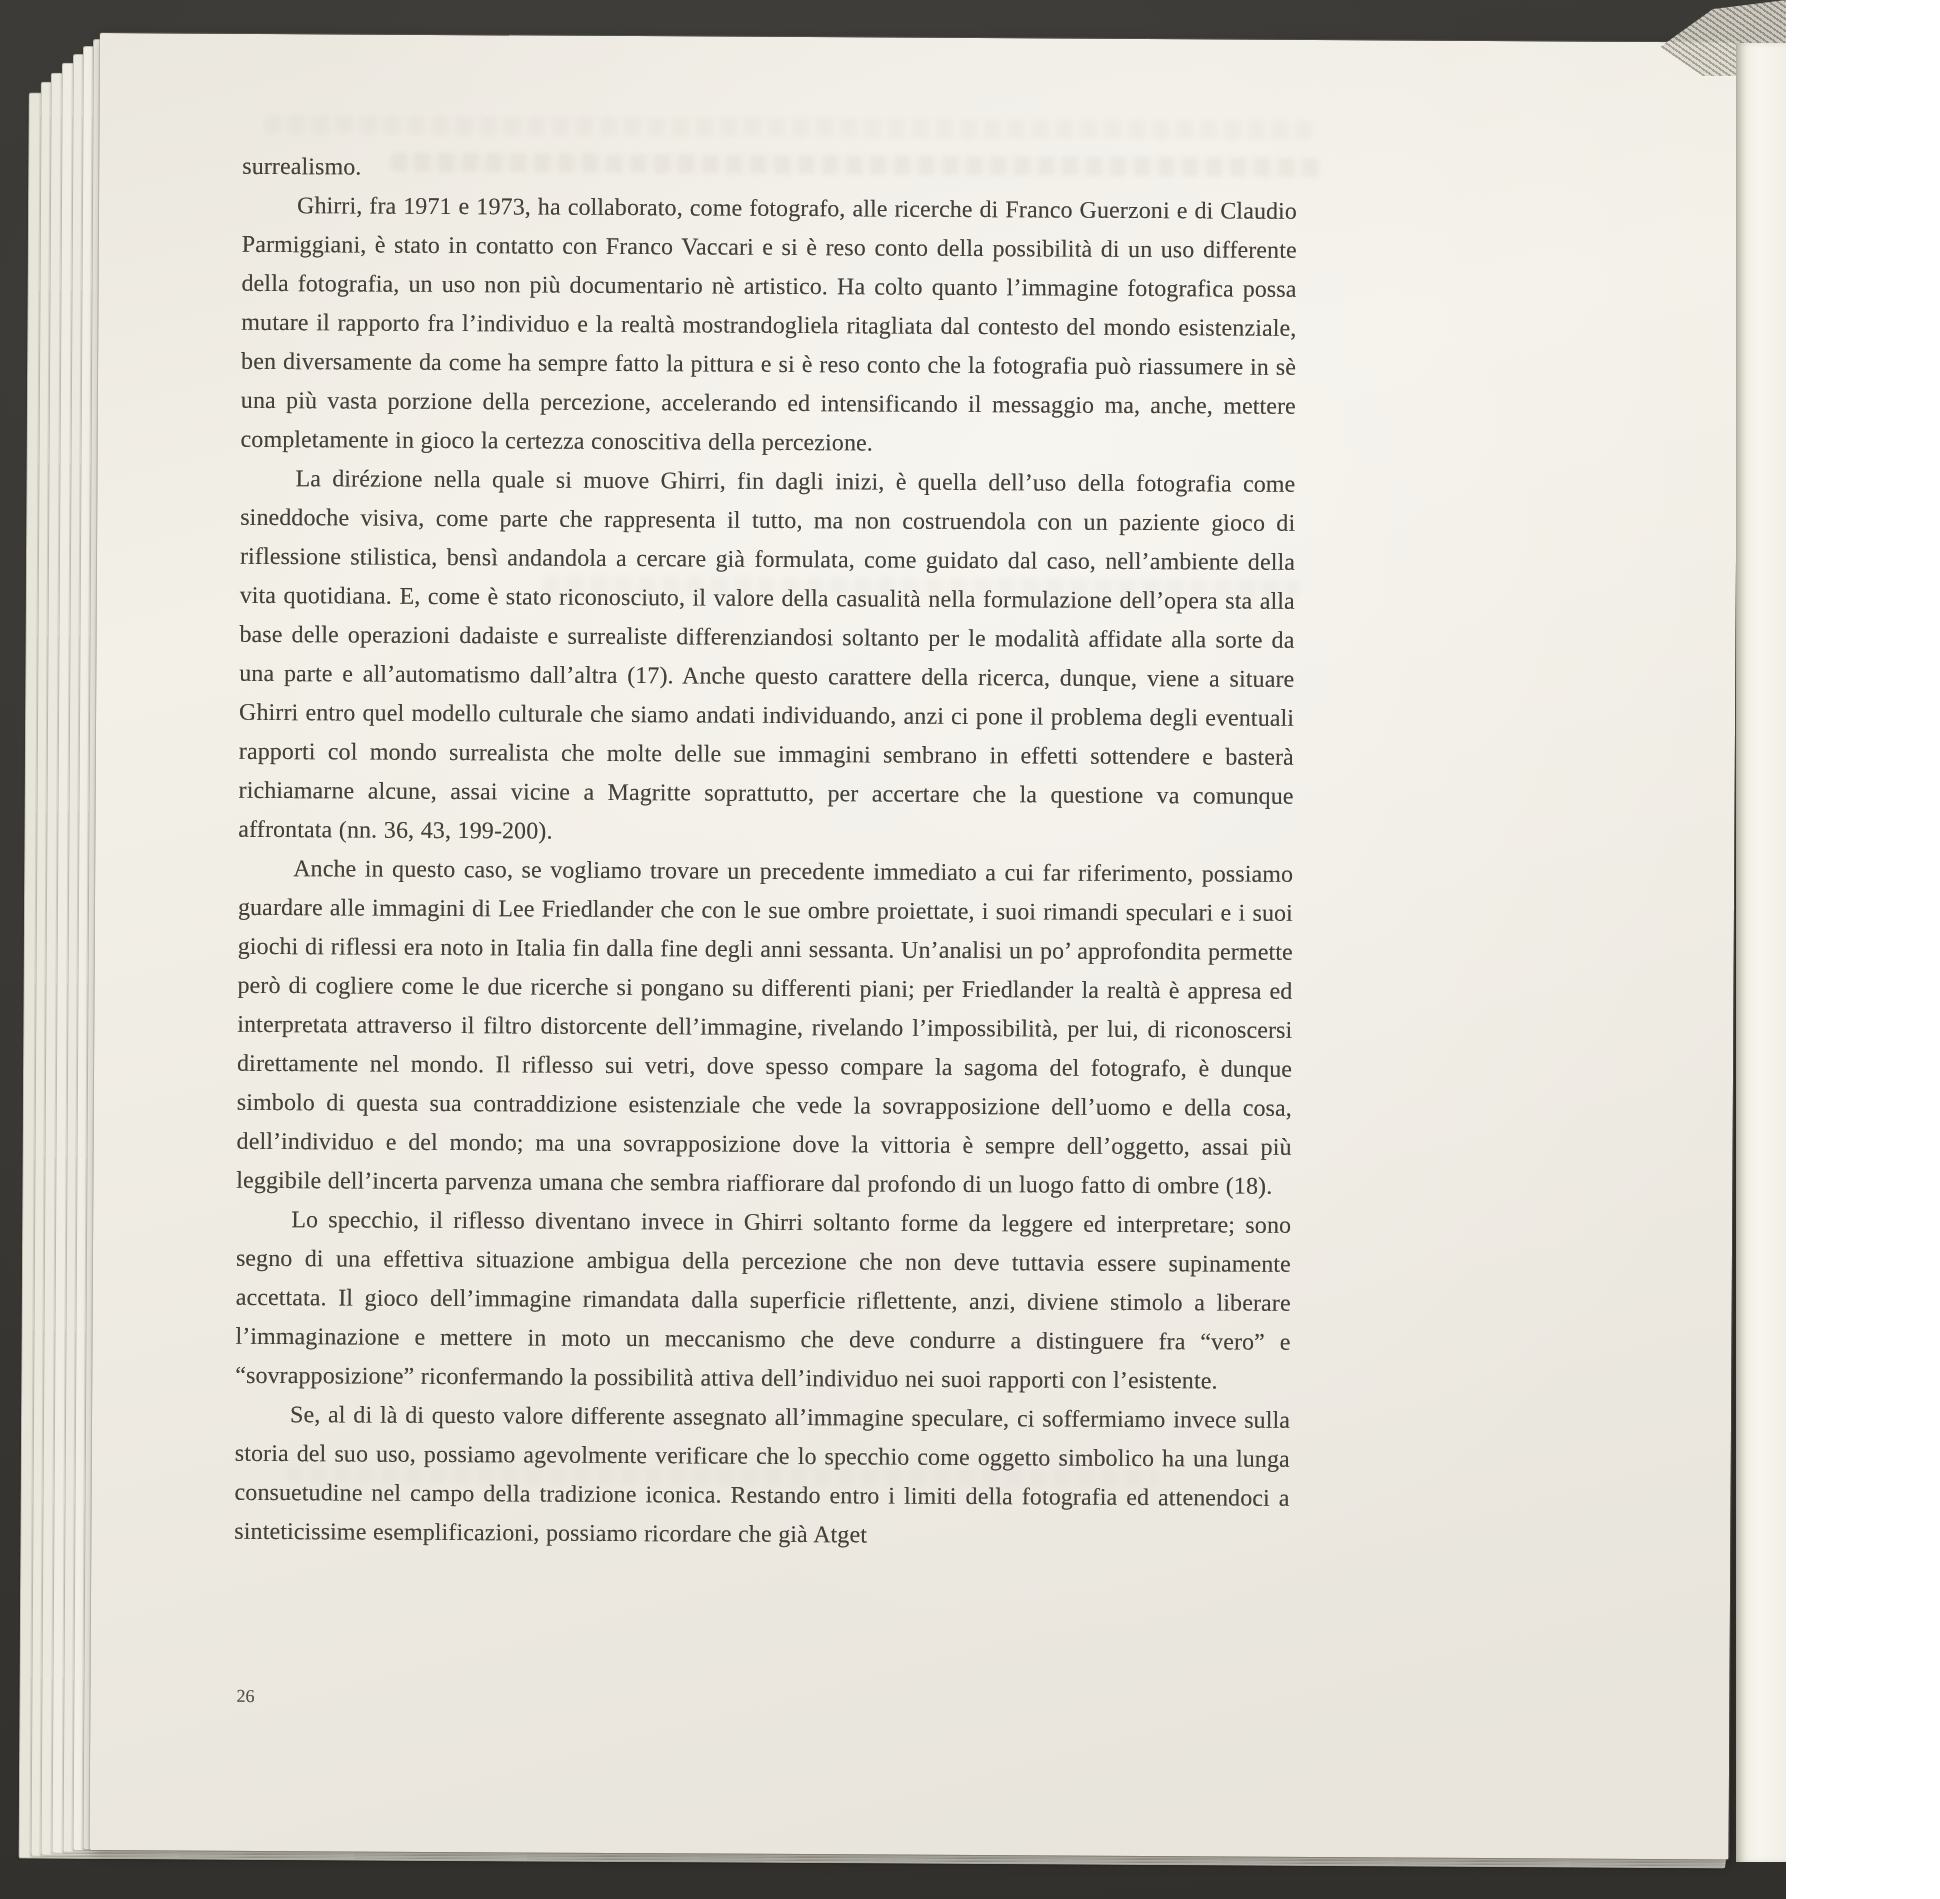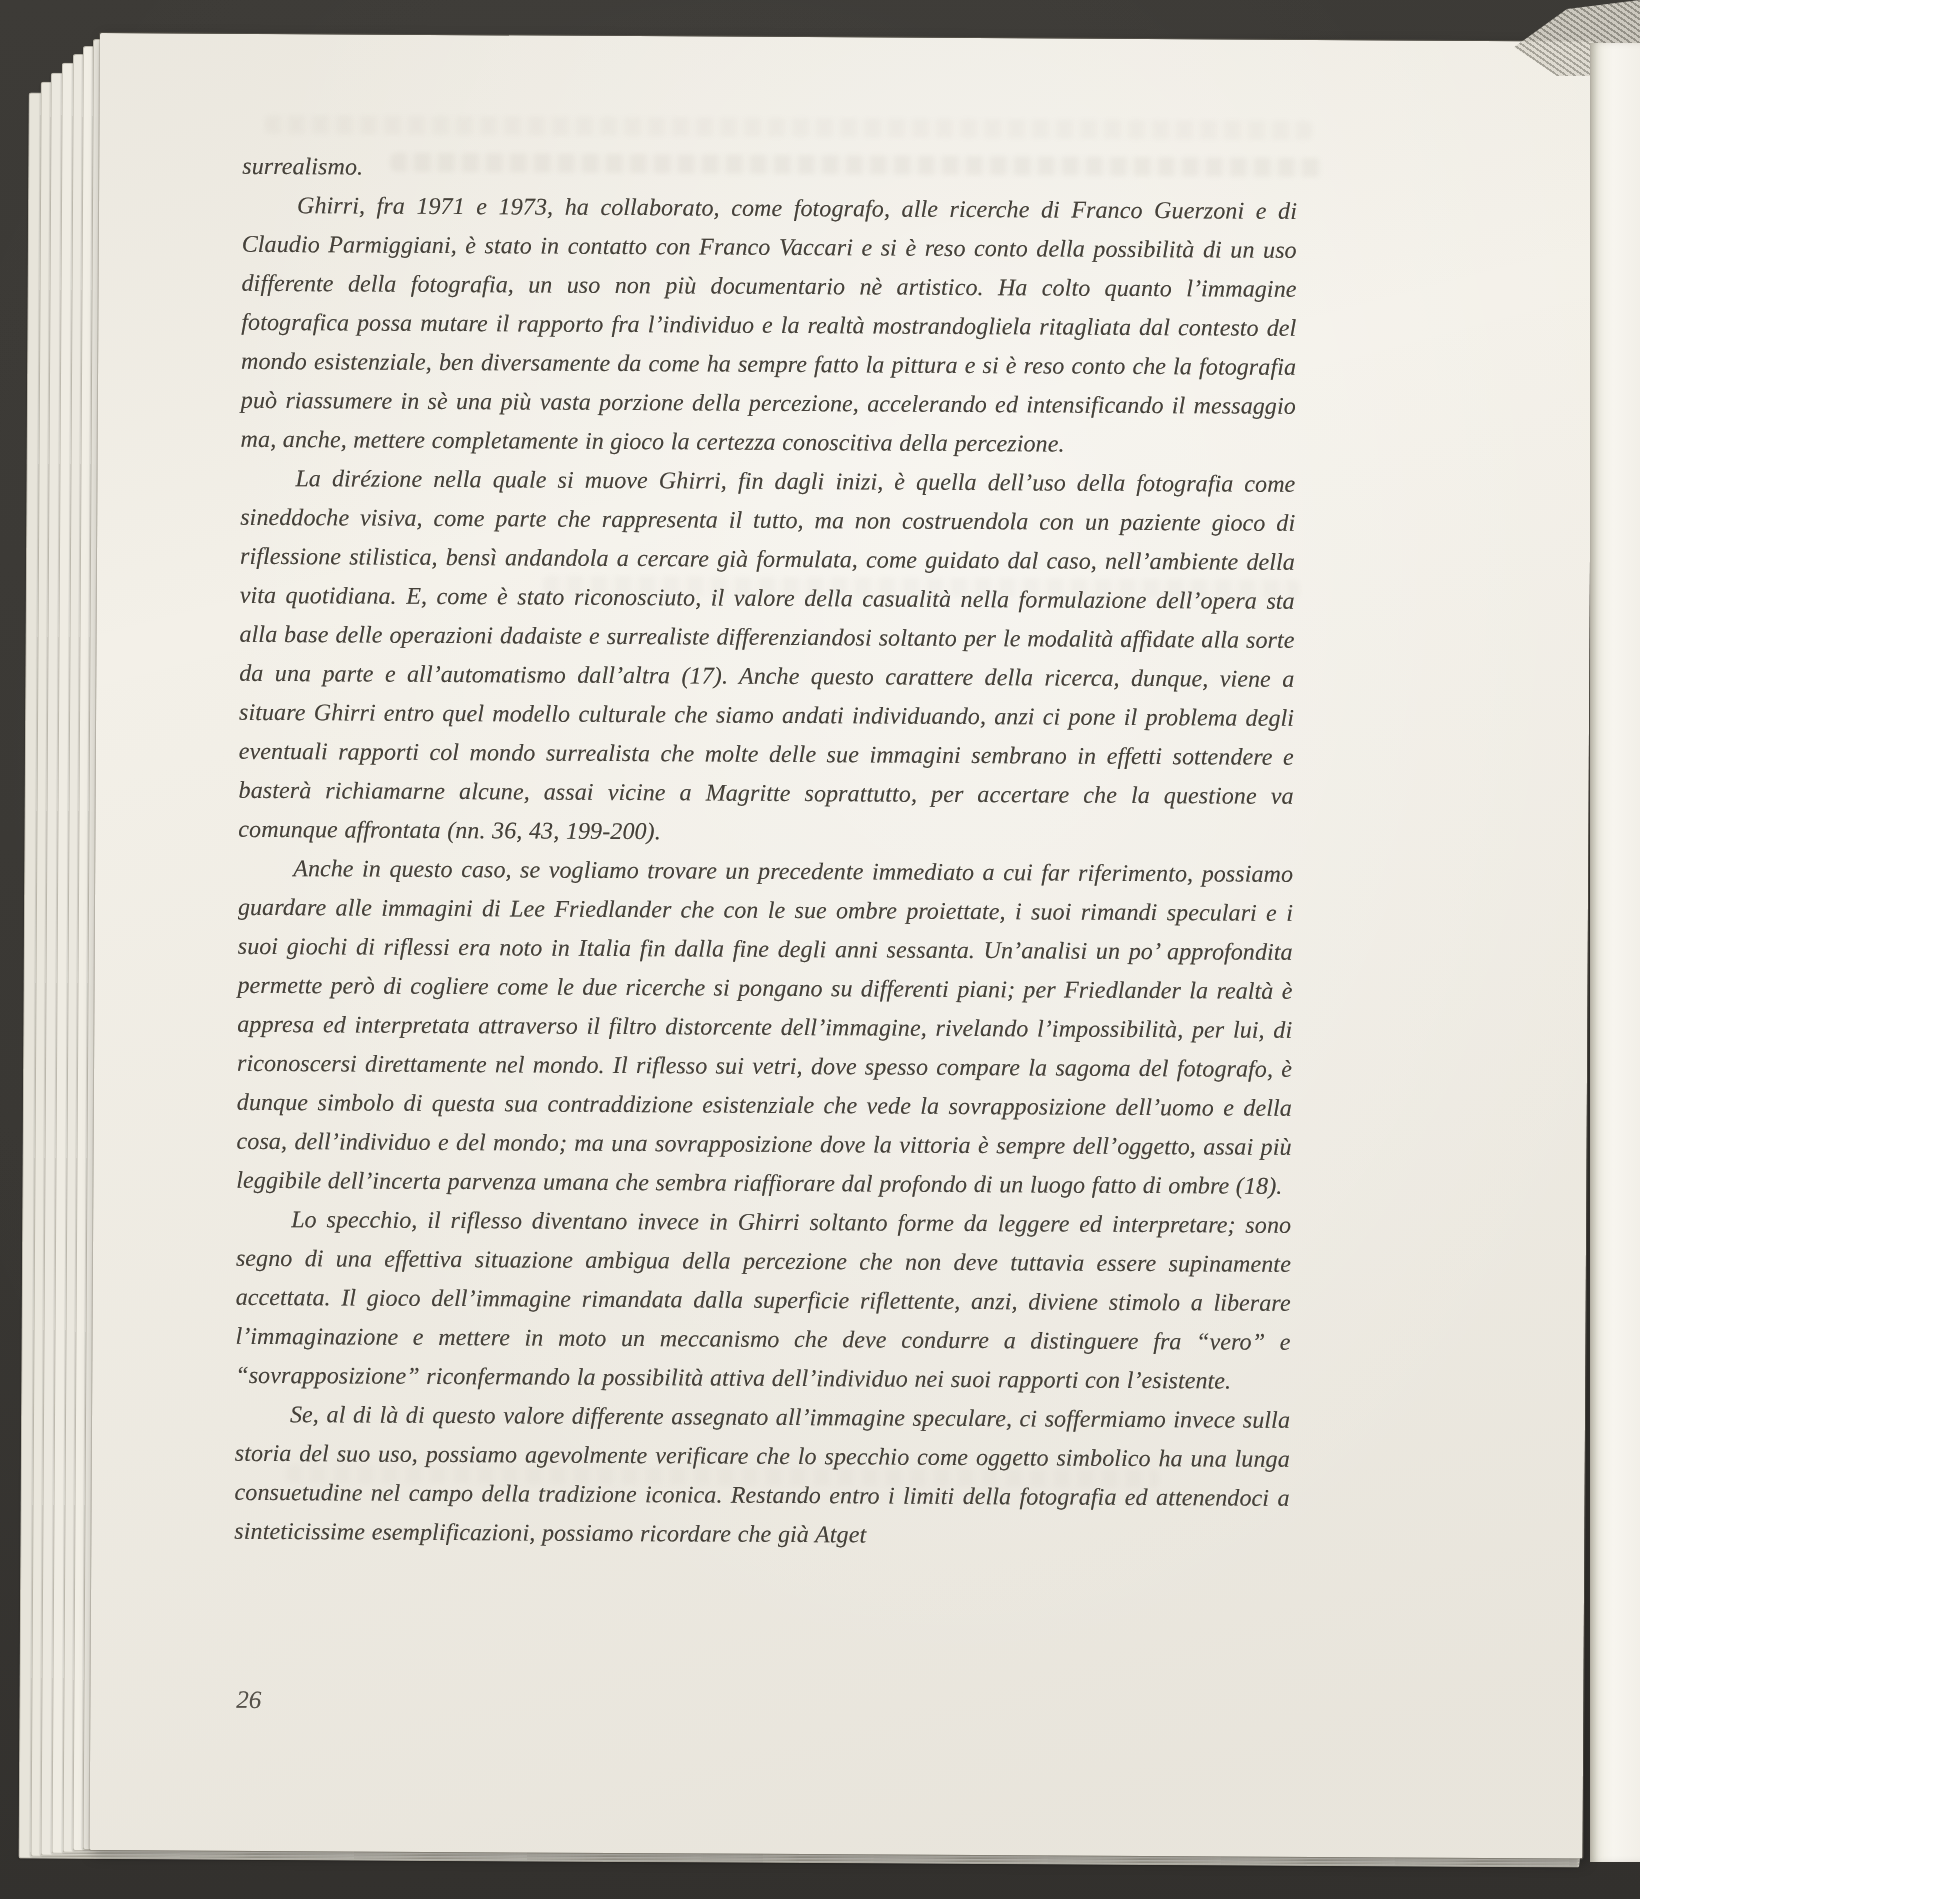"surrealismo." .scene { font-style: italic -> none; width: 1640px -> 1786px }
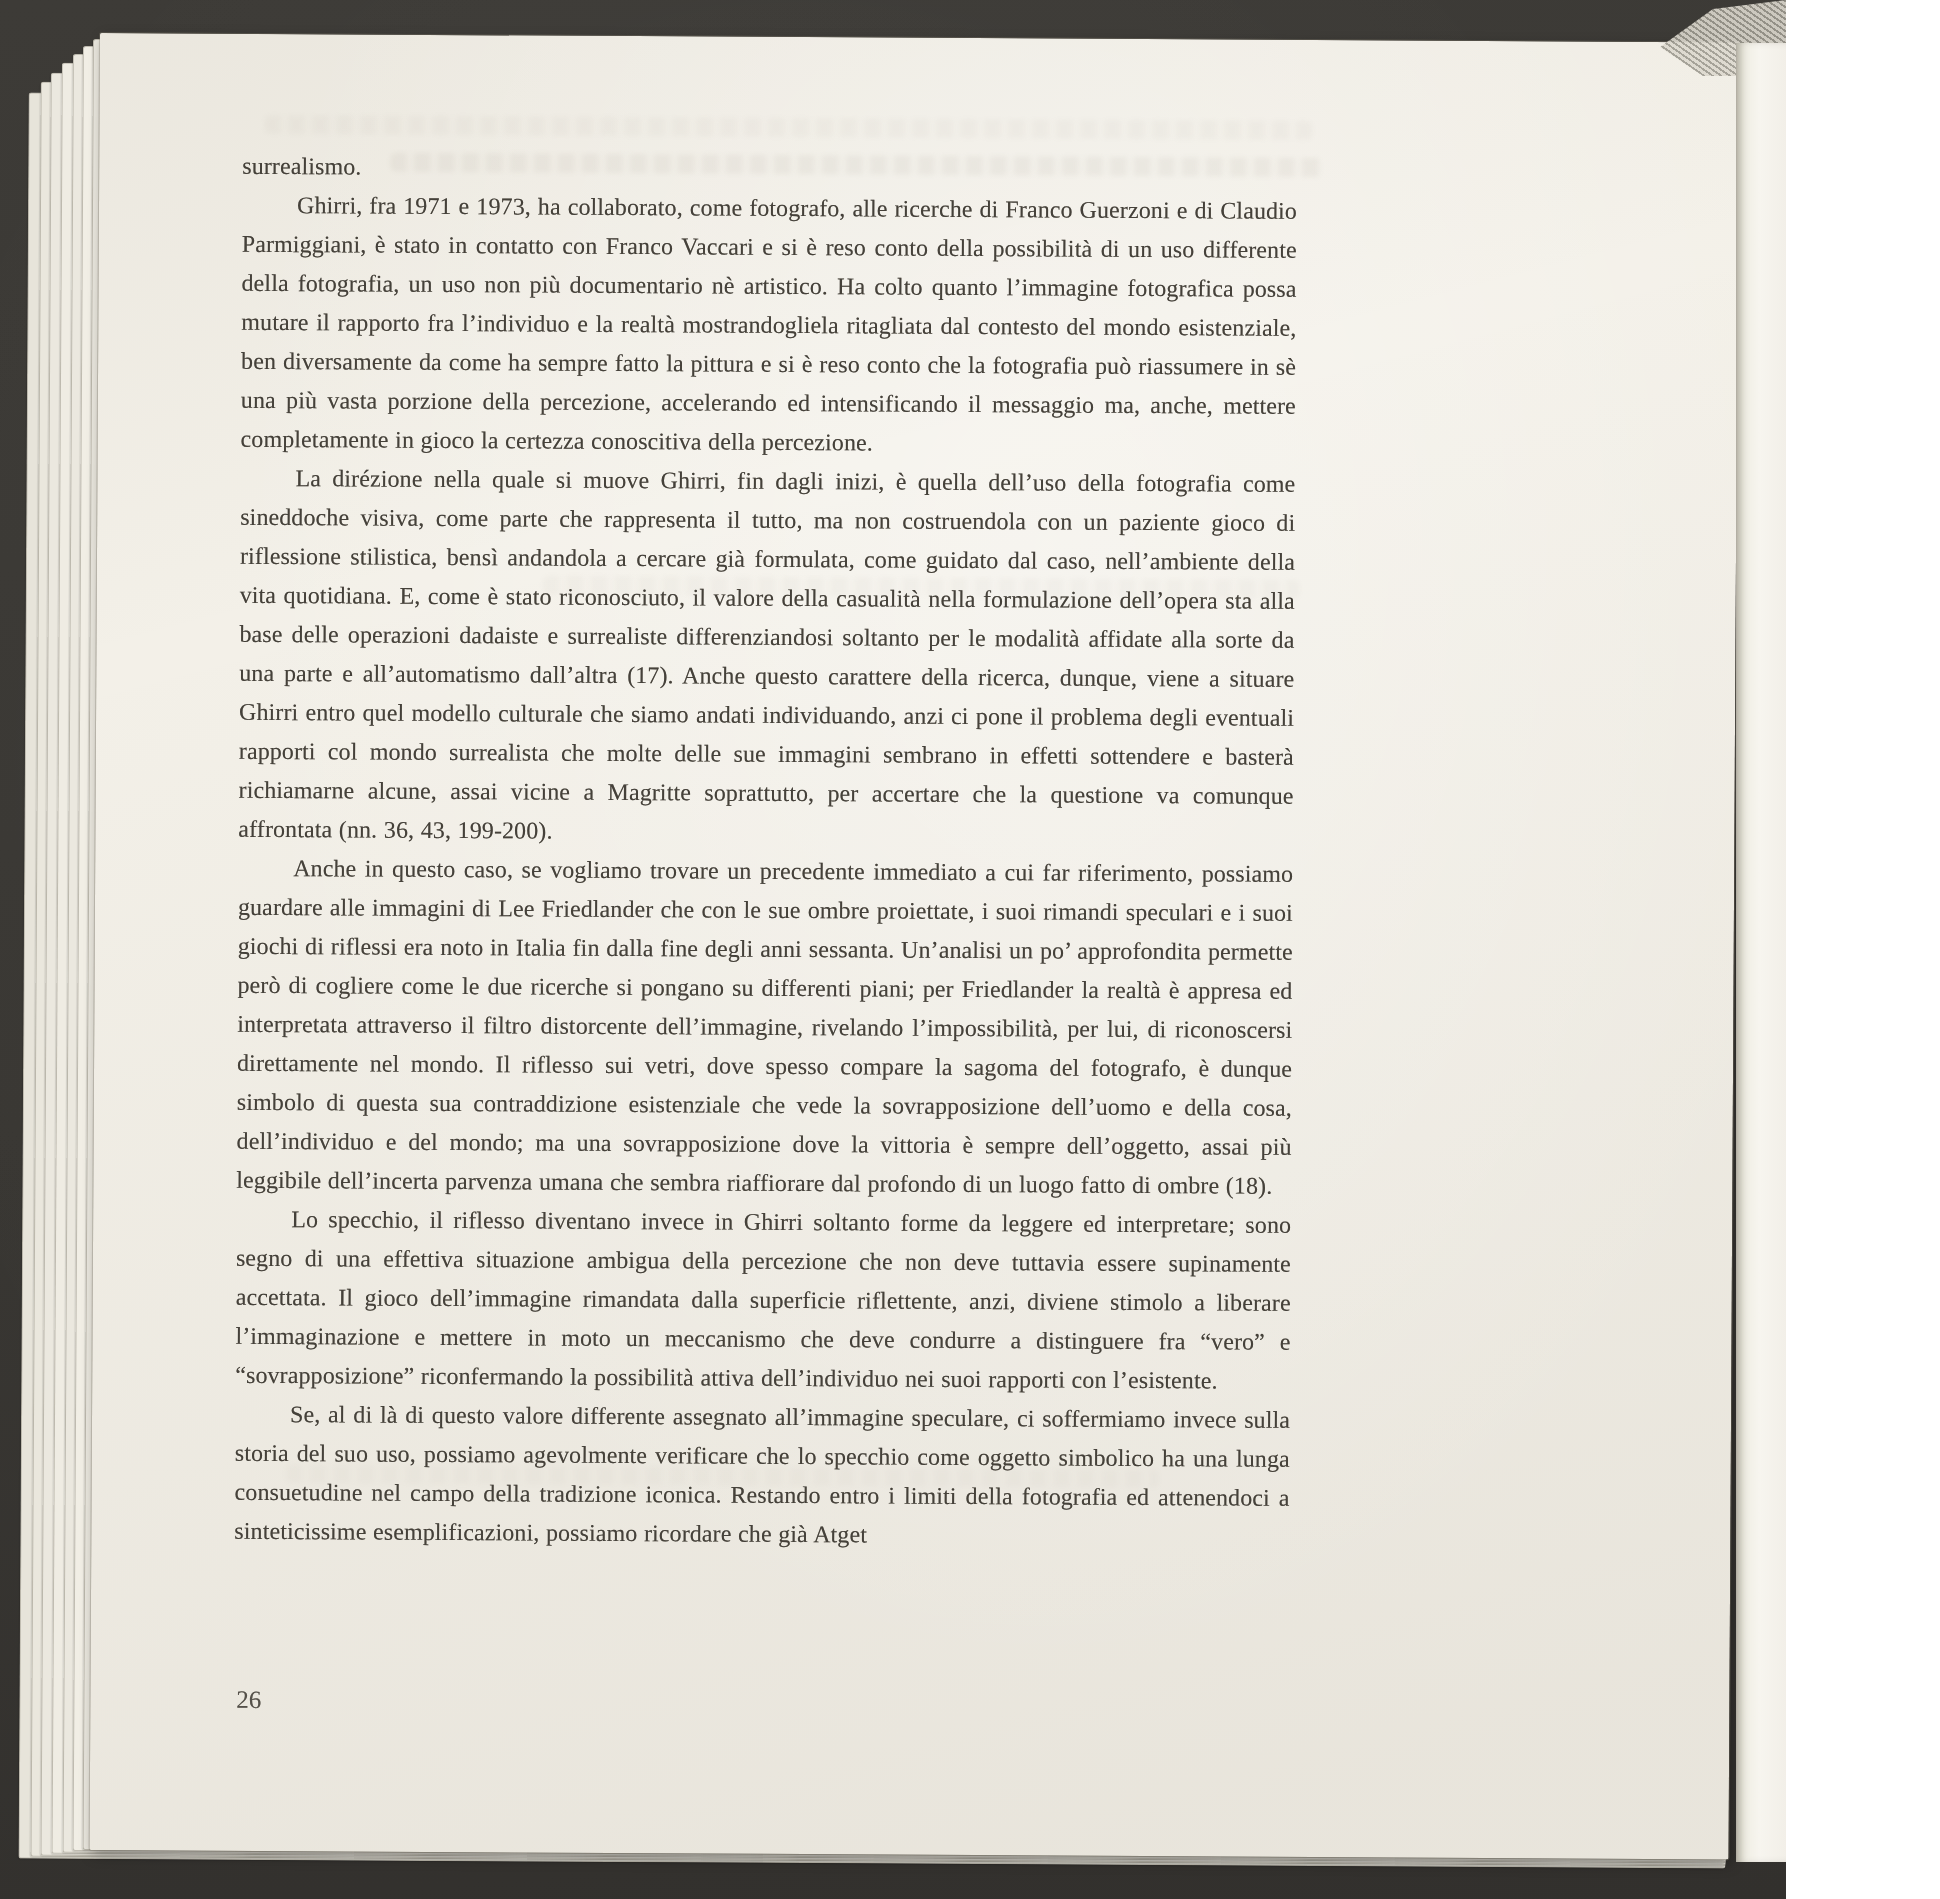"26" .page-number { font-size: 25px -> 18px }
